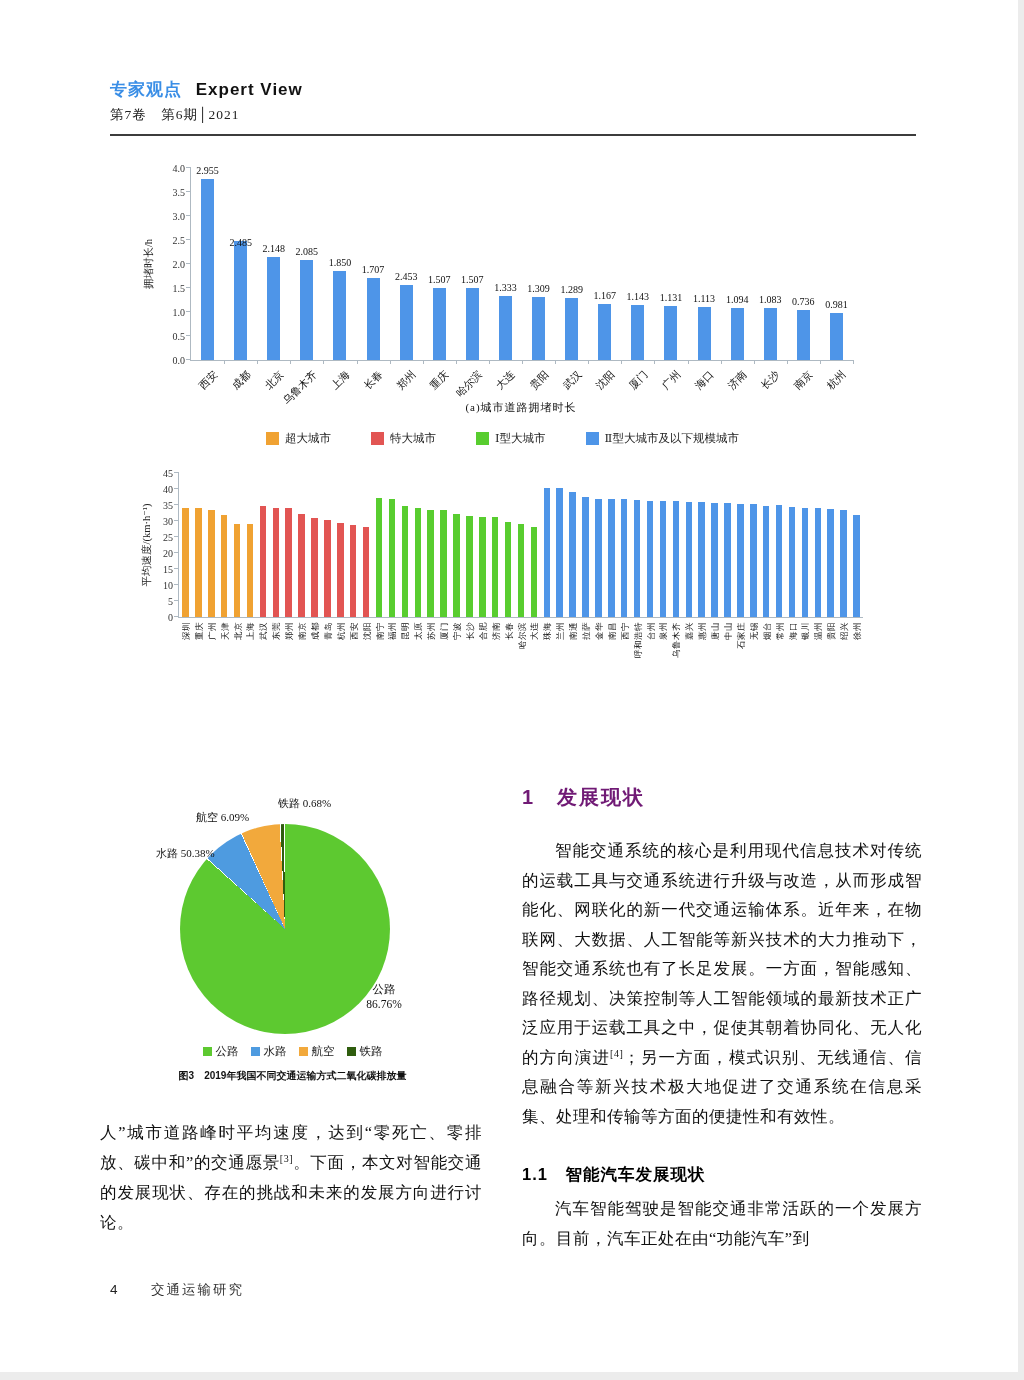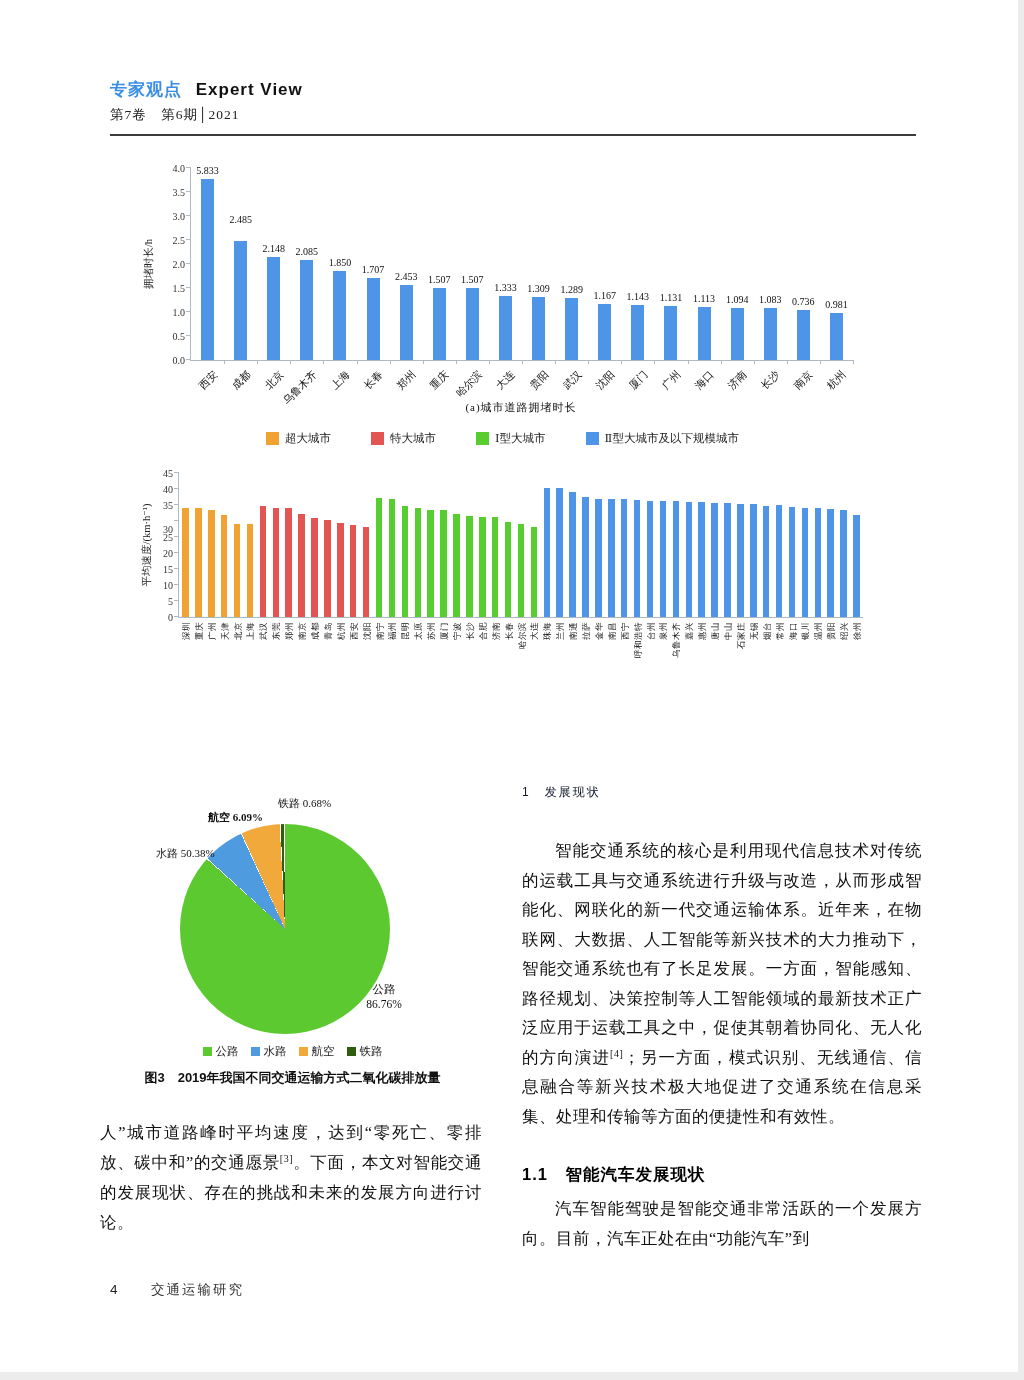"5.833" div.vlabel { text: 5.833 -> 2.955 }
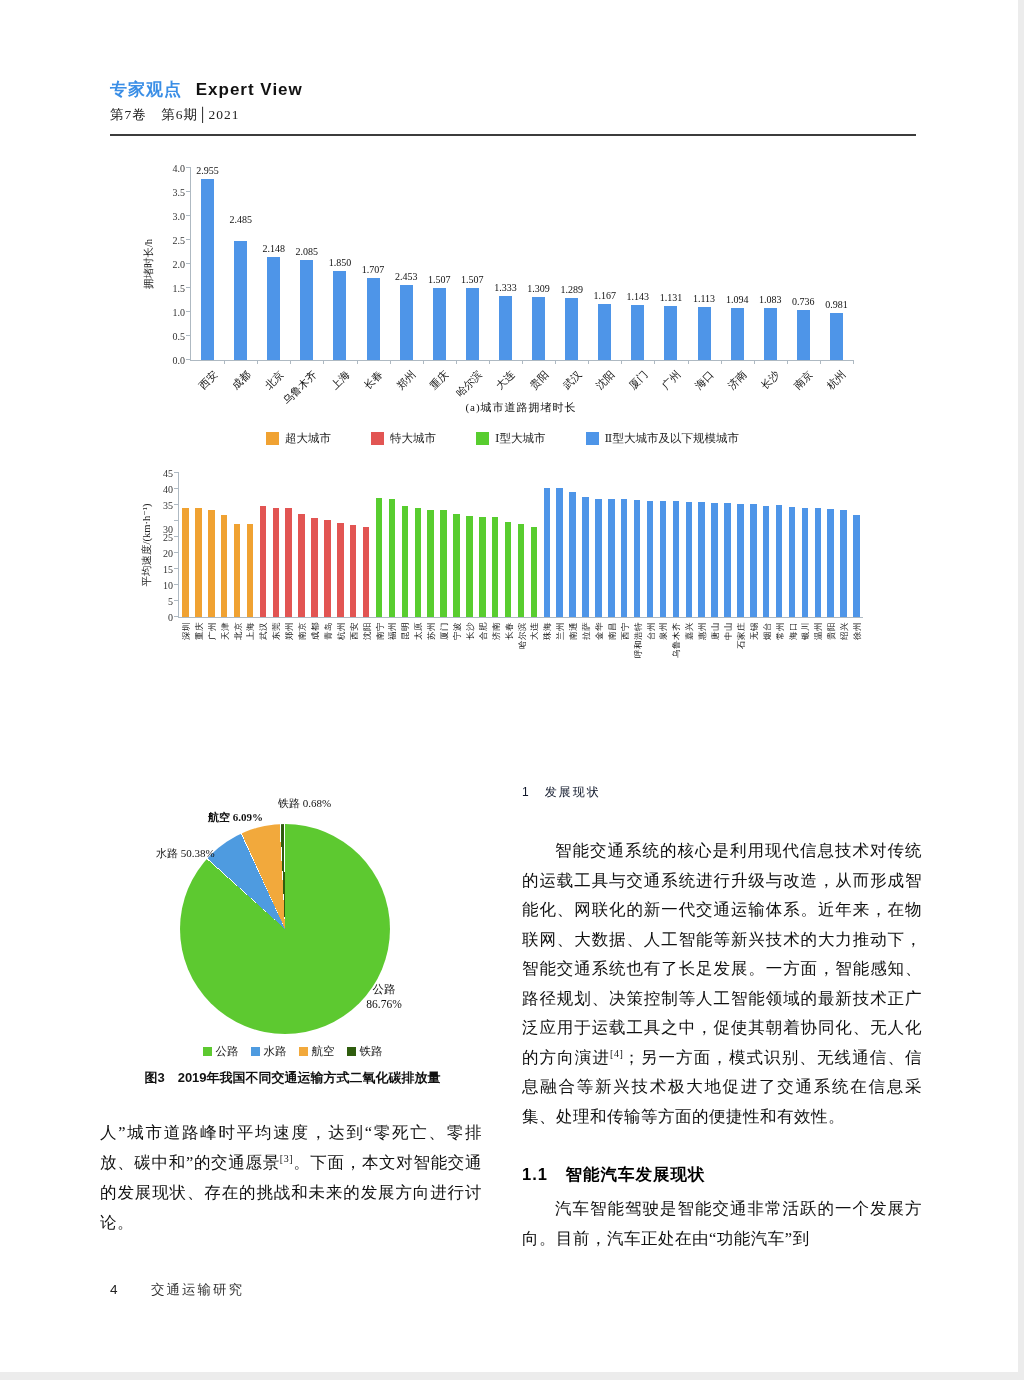"2.485" div.vlabel { bottom: 135px -> 112px }
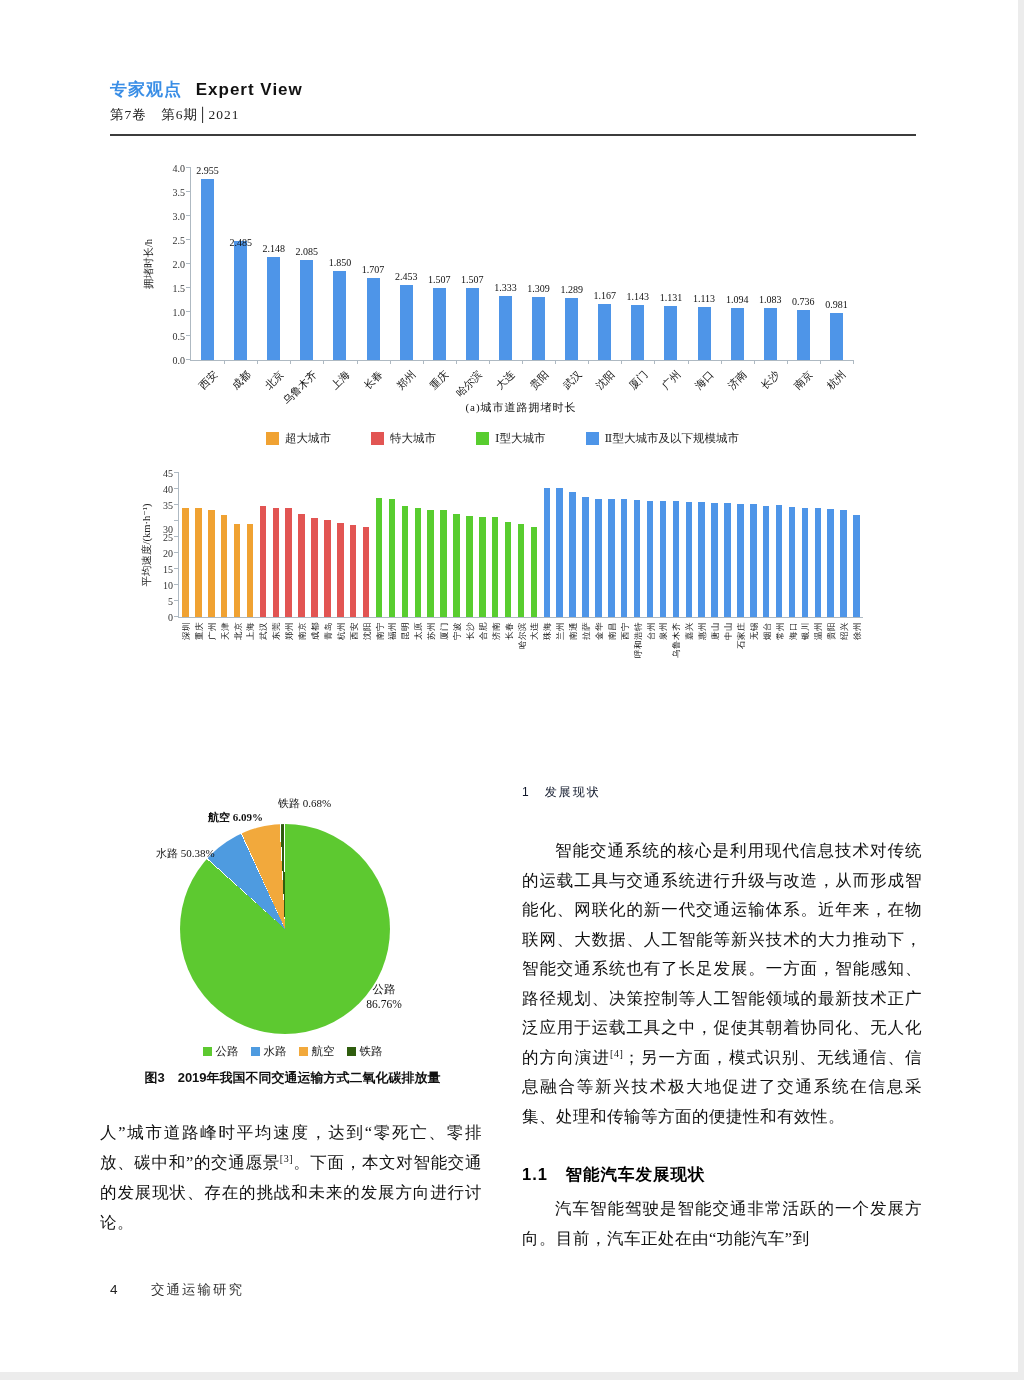"30" div.ytick-label { bottom: 82px -> 90px }
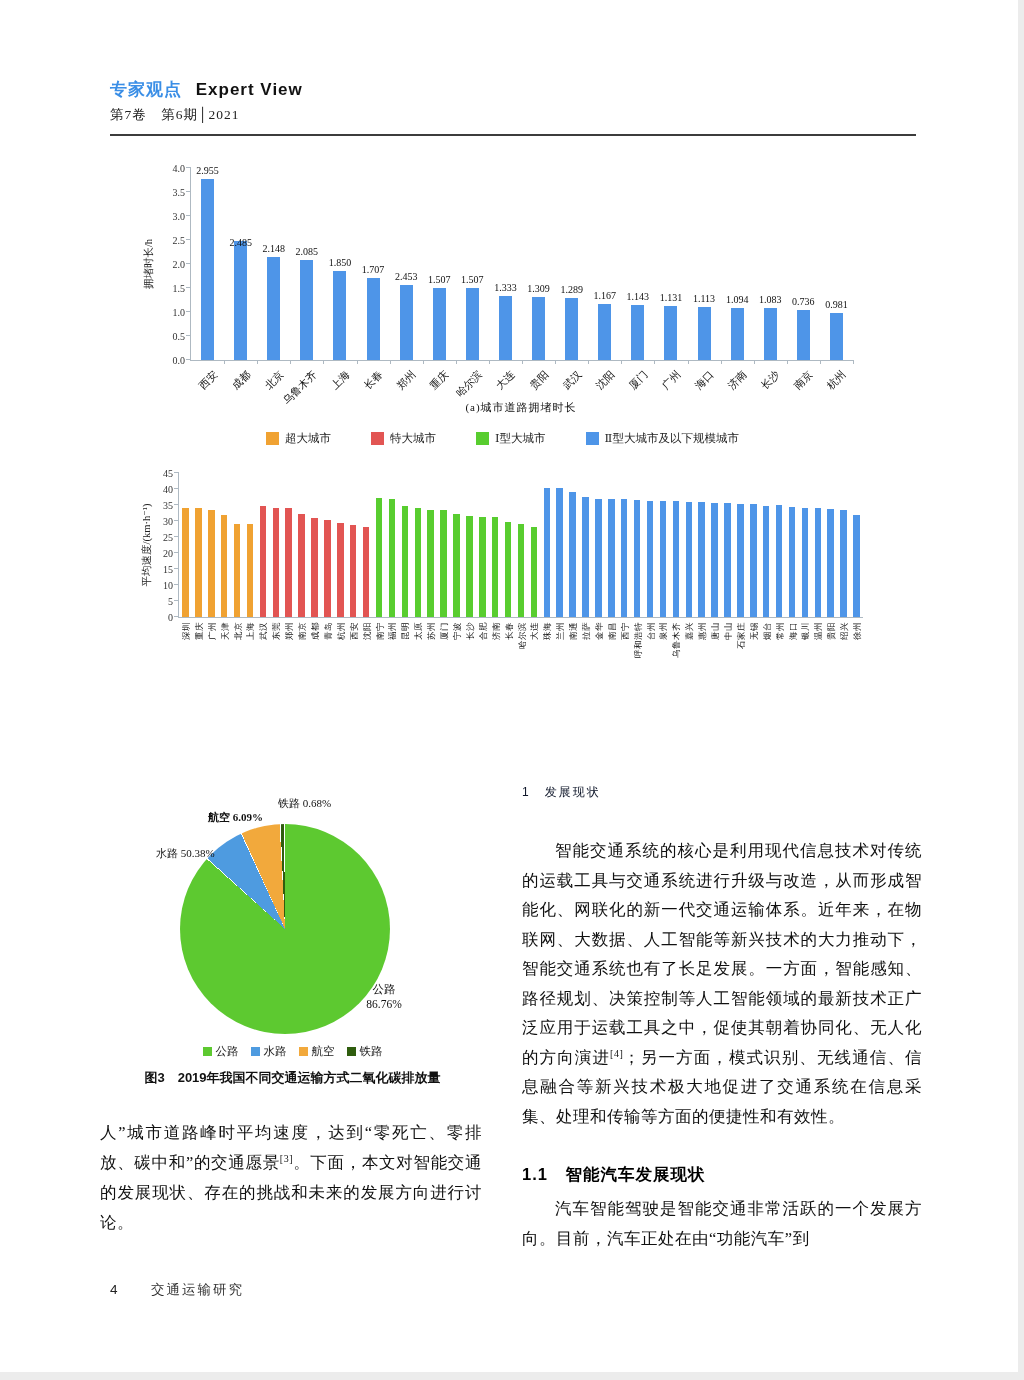"1 发展现状" .h1 { color: #0f172a -> #701a75; font-size: 12px -> 20px; font-weight: 400 -> 700 }
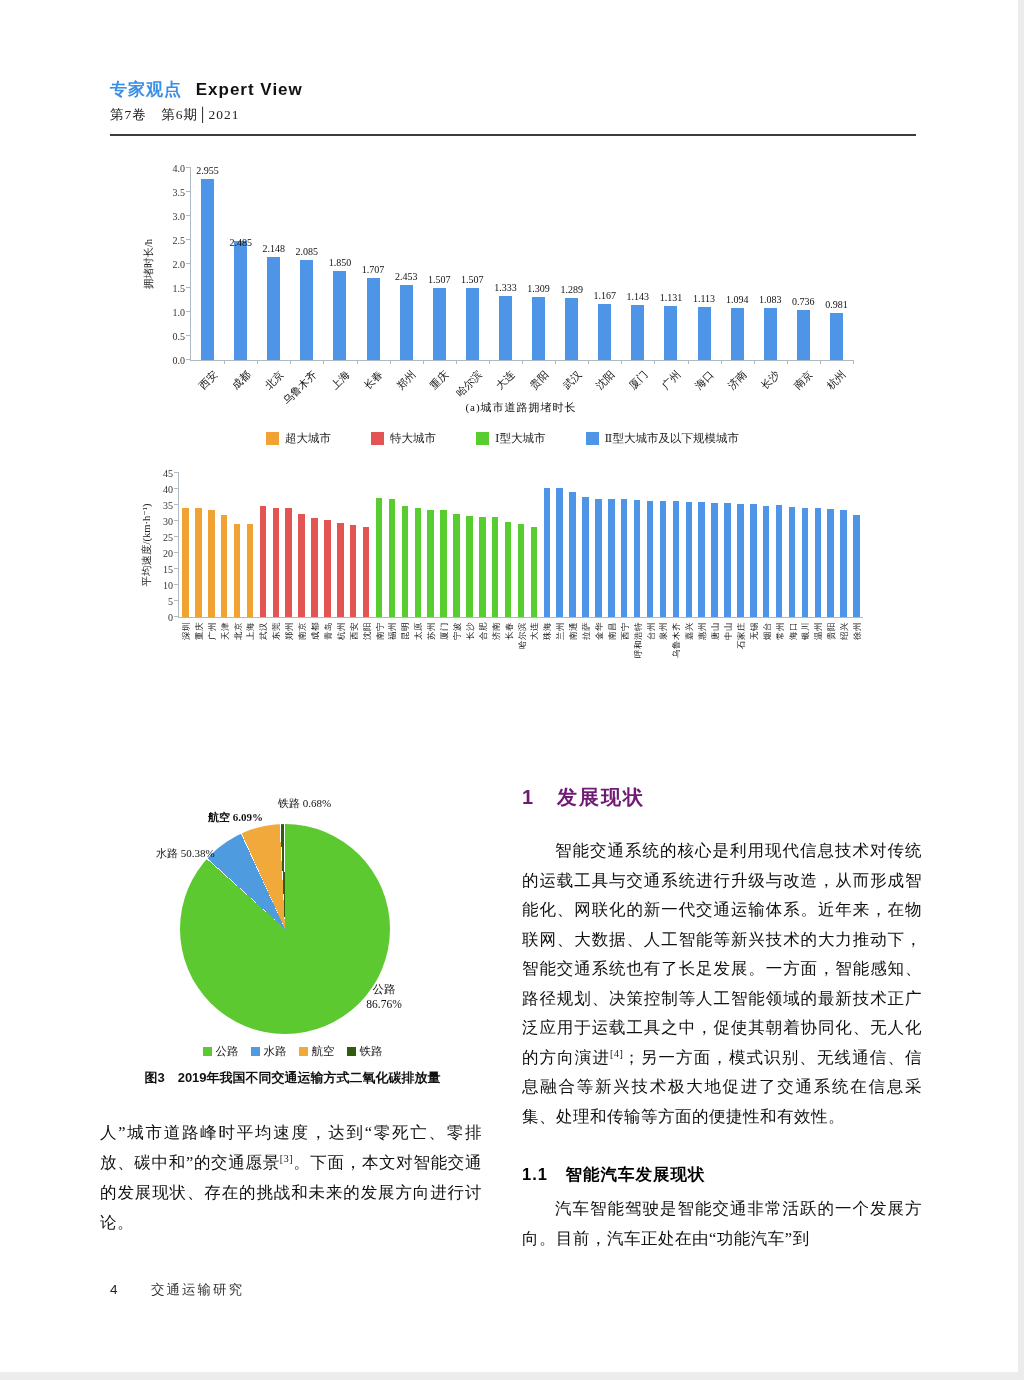"航空 6.09%" div.pie-label { font-weight: bold -> none; left: 108px -> 96px }
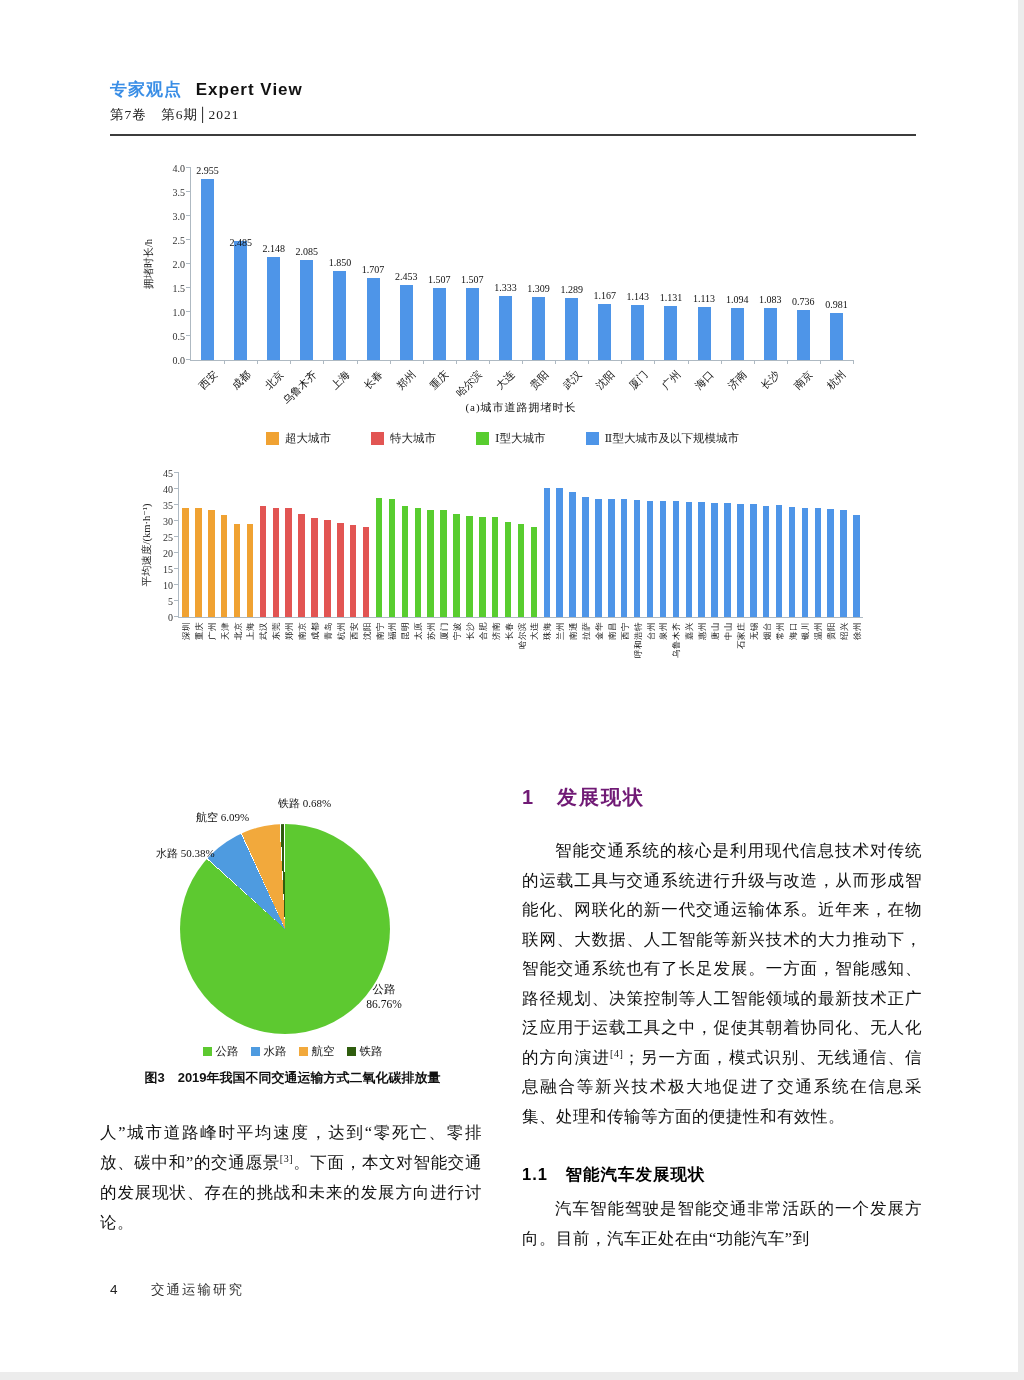"图3 2019年我国不同交通运输方式二氧化碳排放量" .fig3-caption { font-size: 13px -> 10px }
